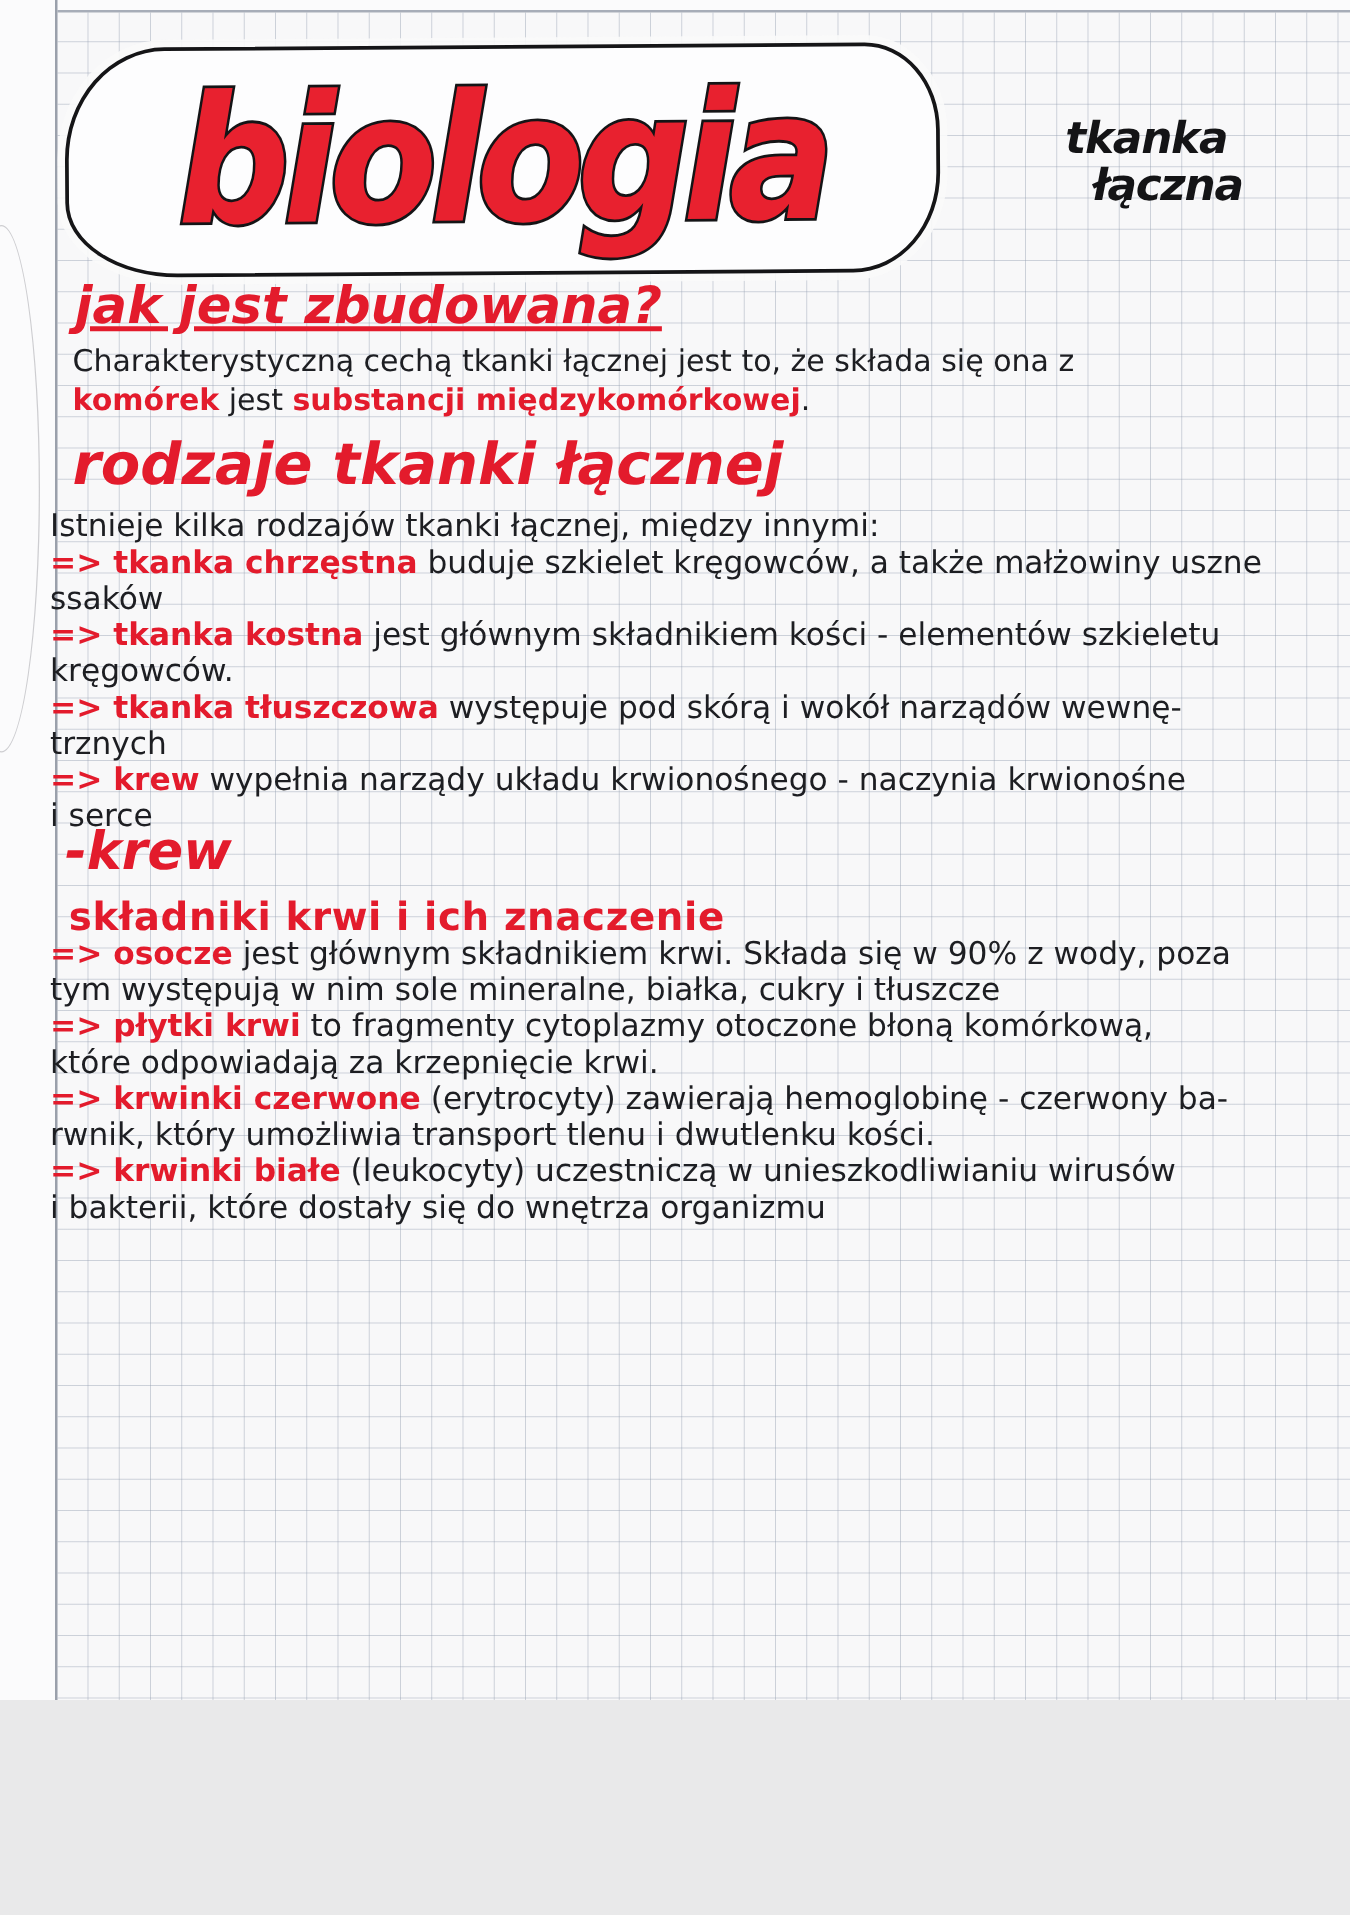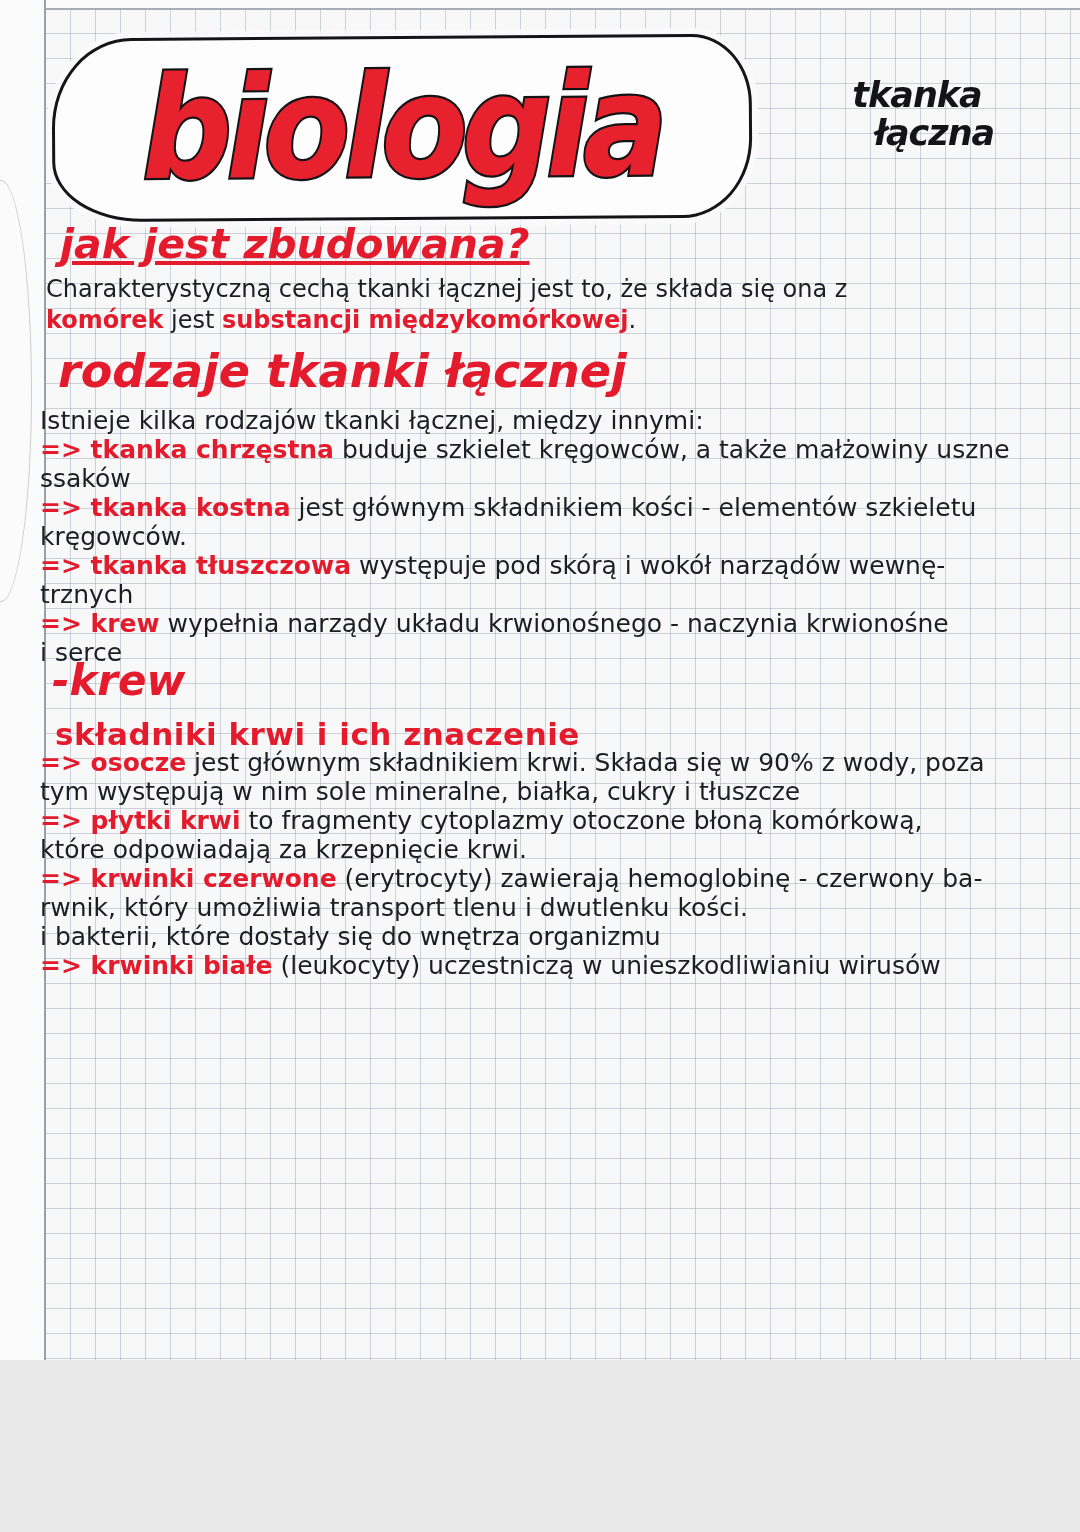"tkanka" .topic-label { top: 76px -> 92px }
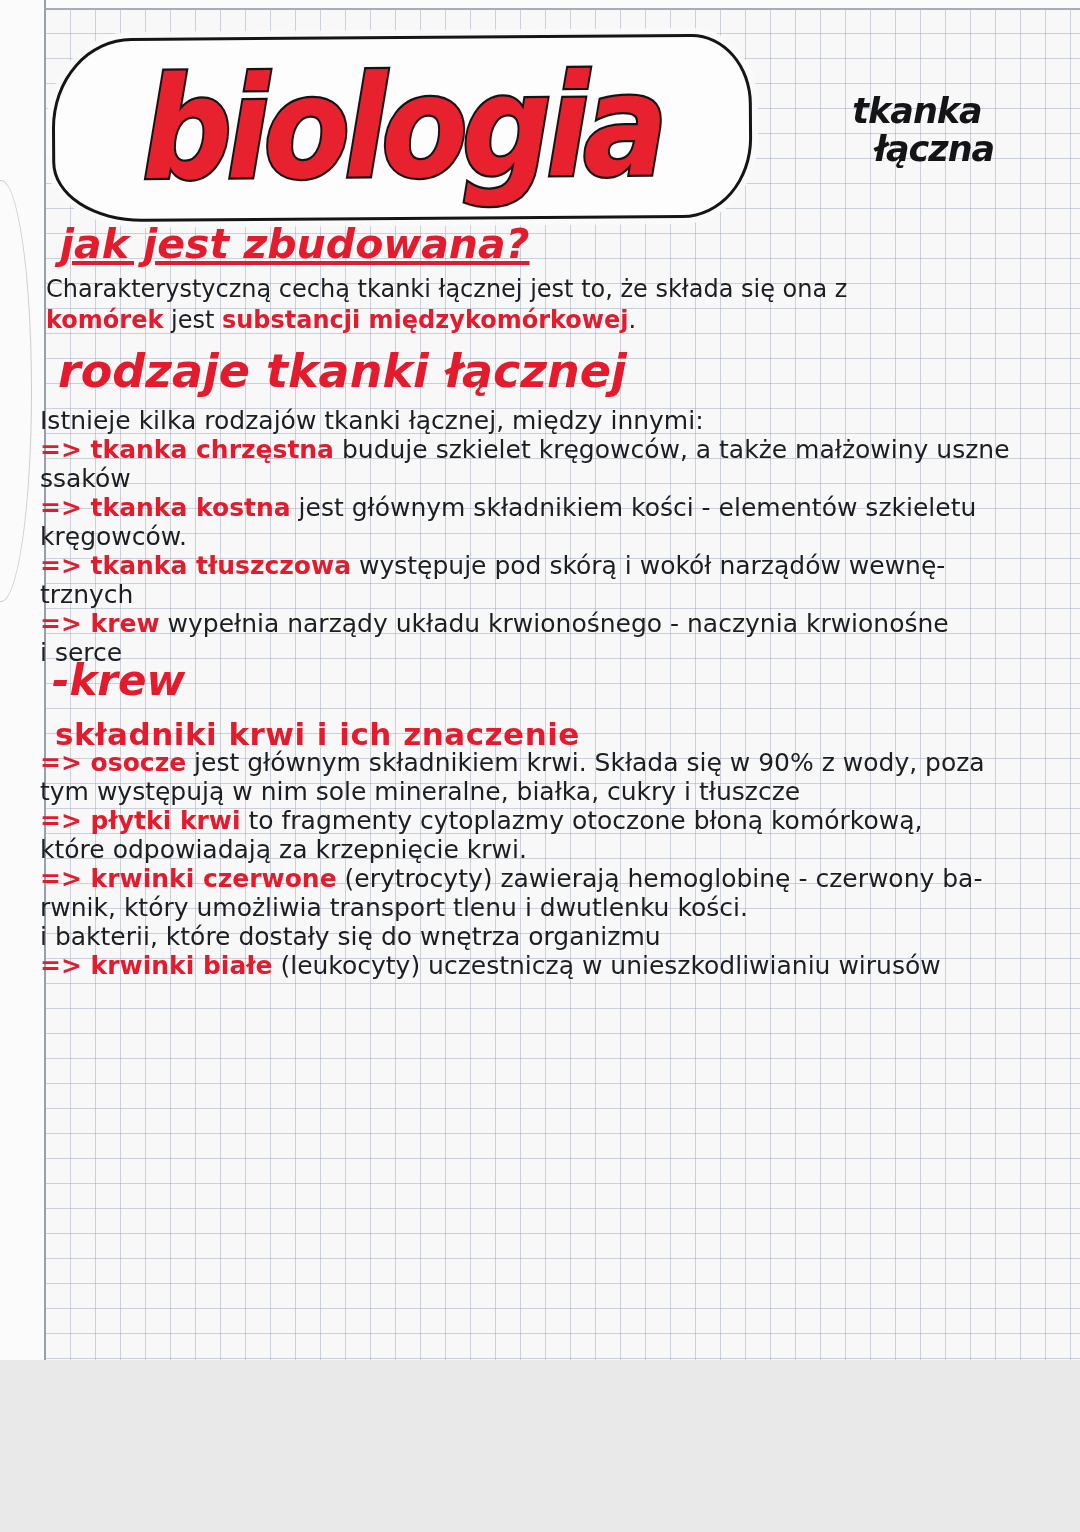"Charakterystyczną cechą tkanki łącznej" .intro { left: 46px -> 58px }
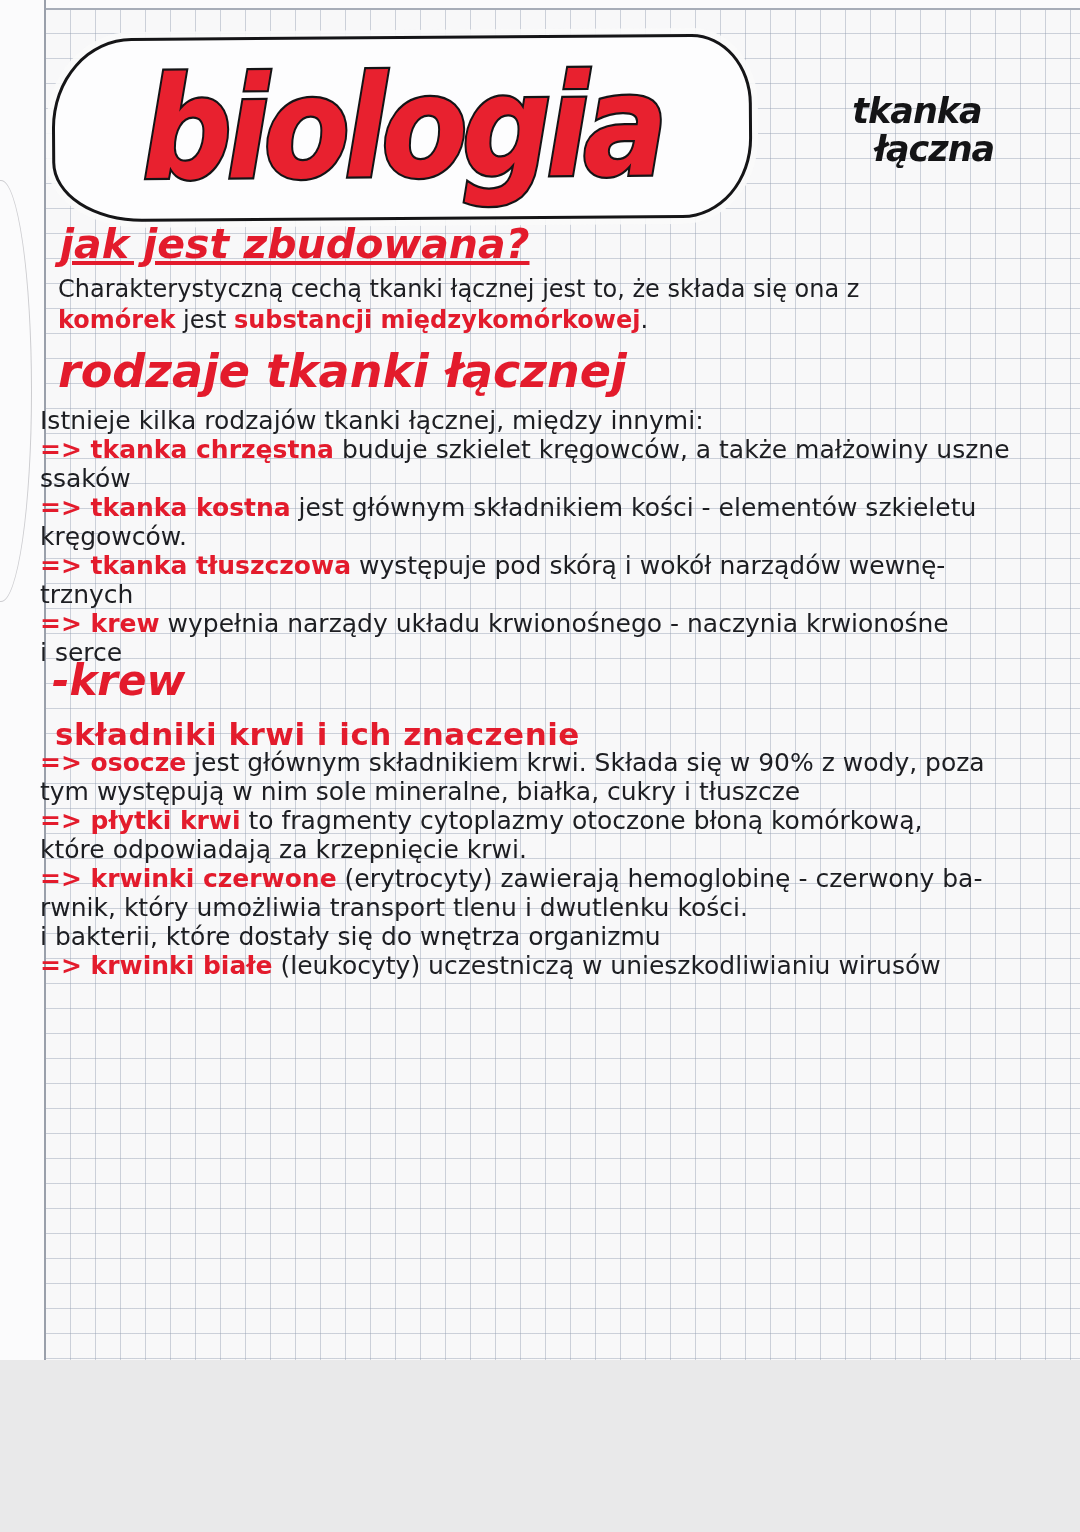"i bakterii, które dostały się" div.line { order: before "=> krwinki białe (leukocyty) uczestniczą" -> after "=> krwinki białe (leukocyty) uczestniczą" }
